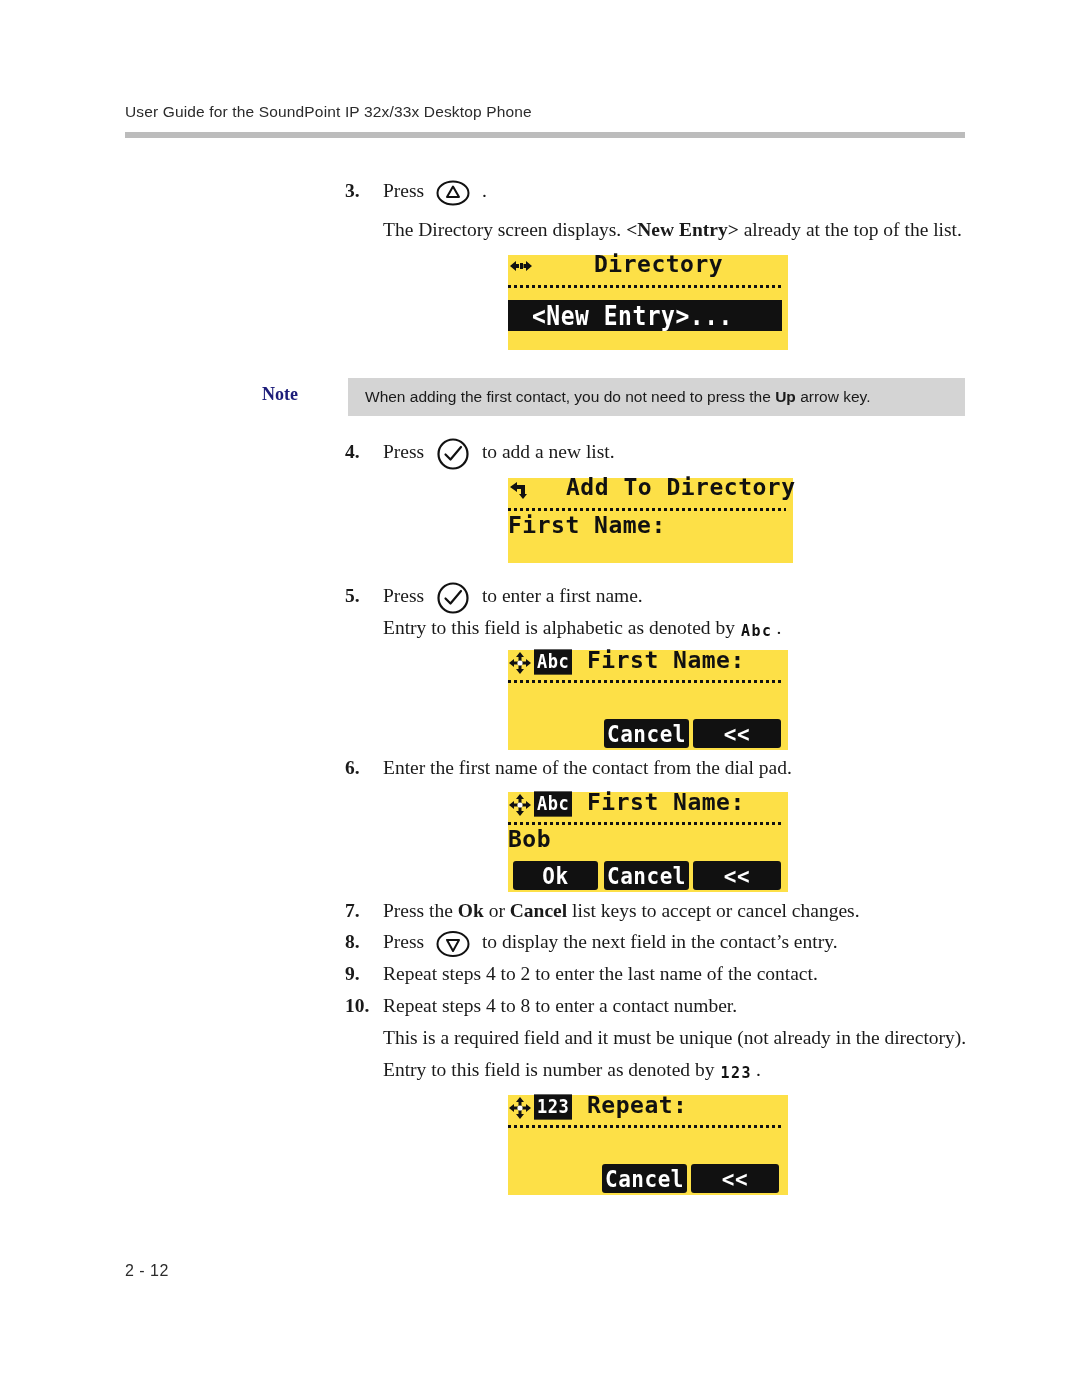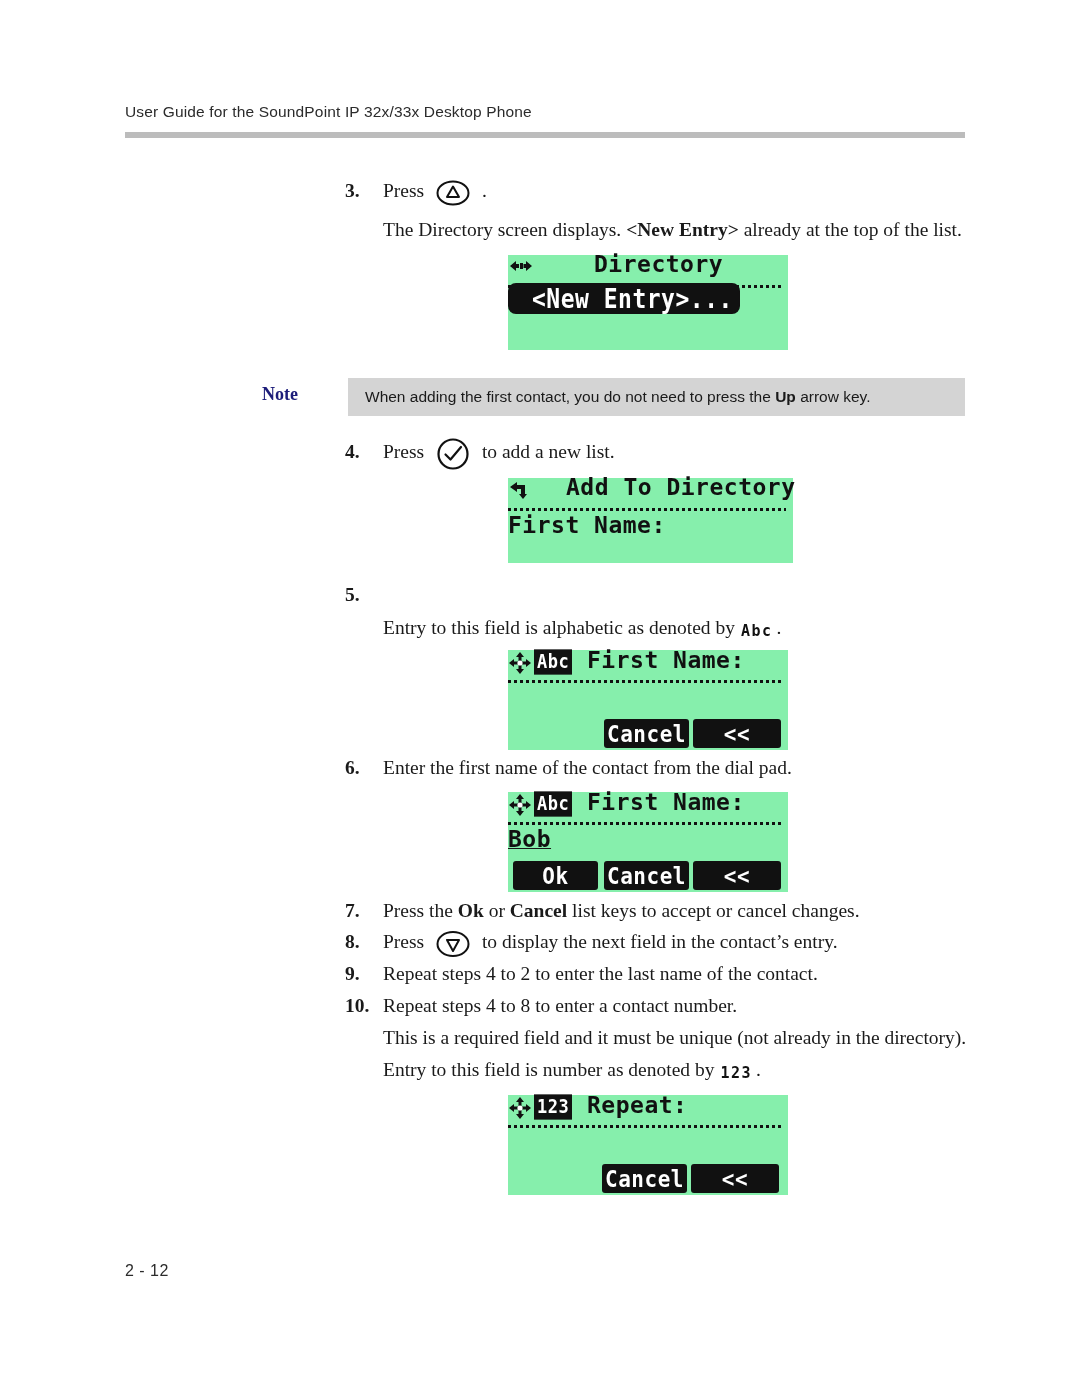"Directory" .lcd { background: #86efac -> #fde047 }
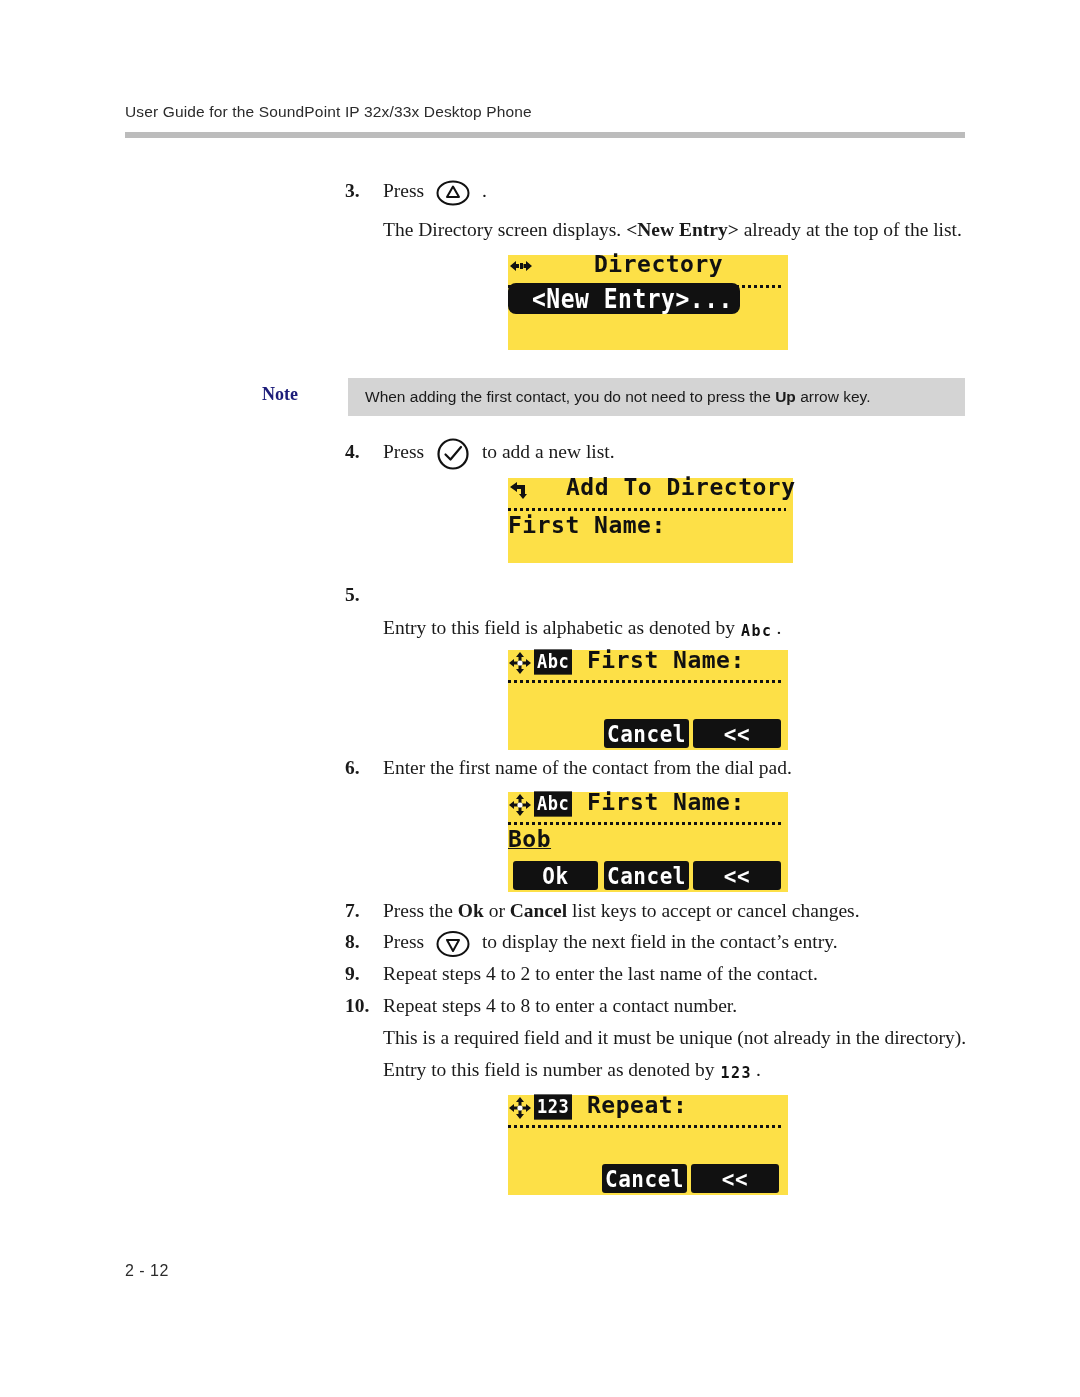"<New Entry>..." div.lcd-highlight { border-radius: 8px -> none; top: 28px -> 45px; width: 232px -> 274px }
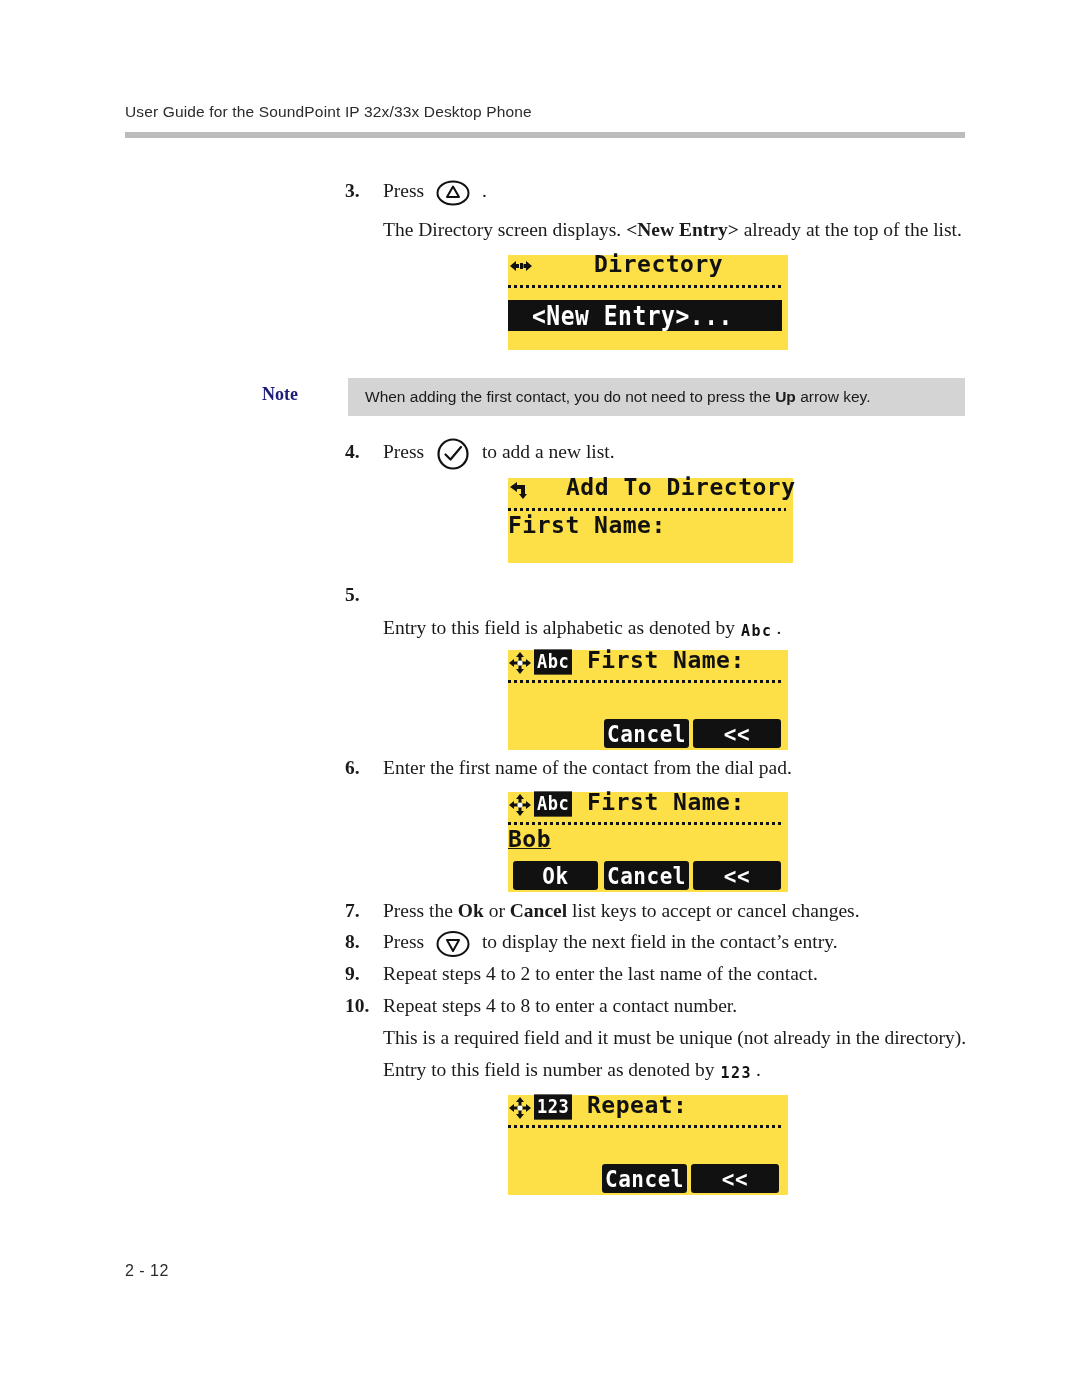"Press to enter a first" span.txt { html: none -> <span> <span>Press</span> <span> <svg> <circle></circle> <path></path> </svg> </span> <span>to enter a first name.</span> </span> }
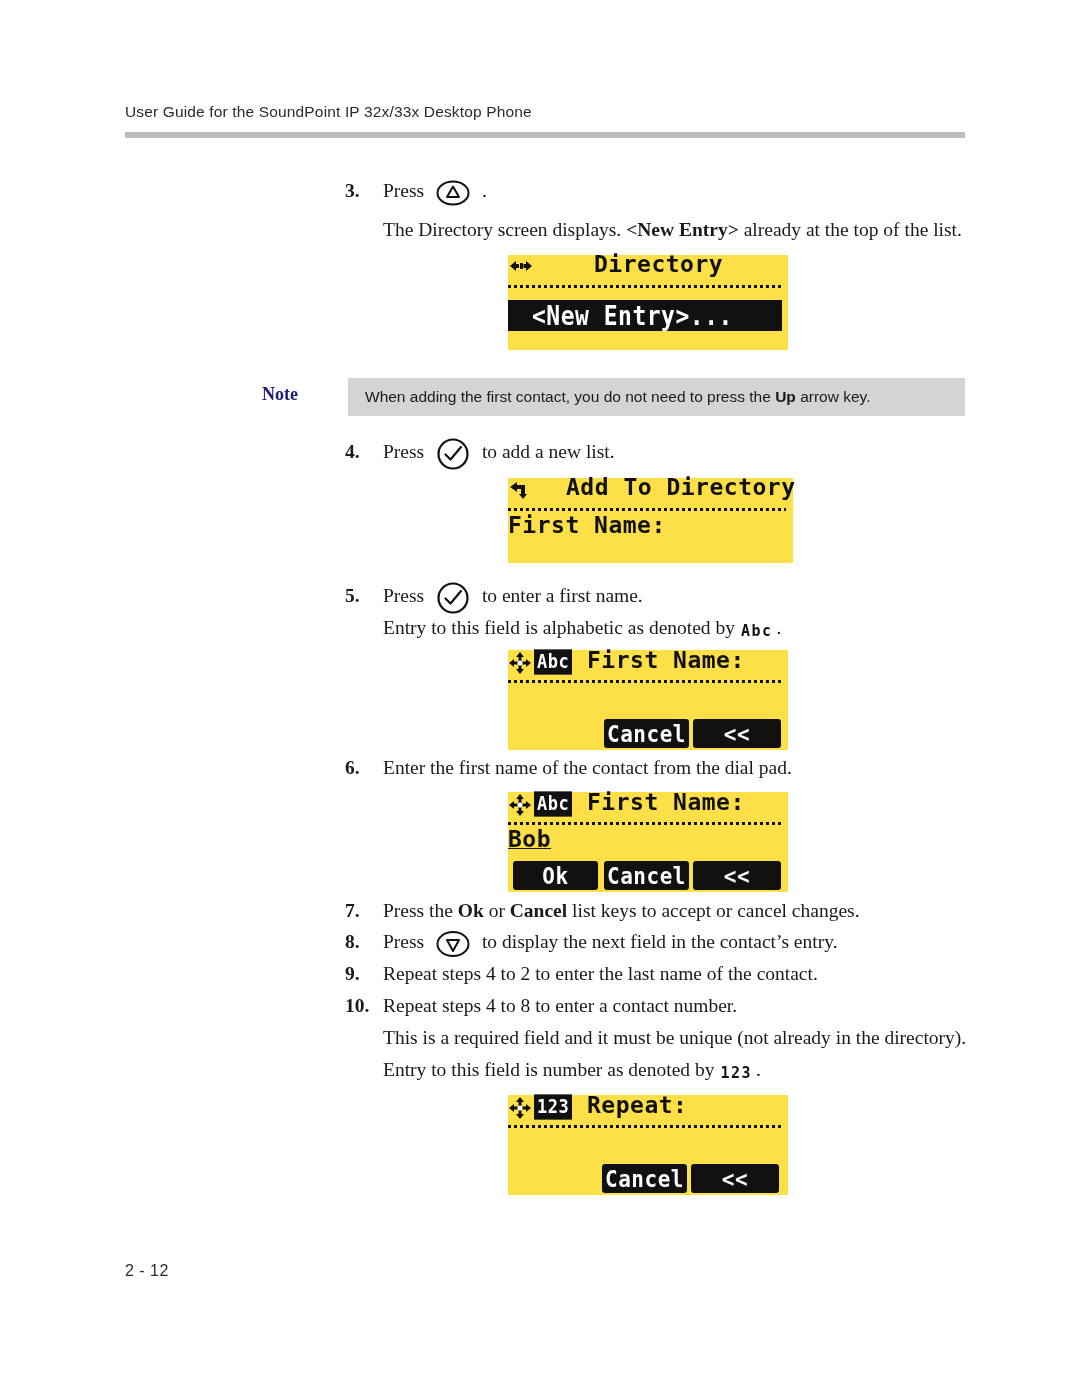"Bob" div { text-decoration: underline -> none }
